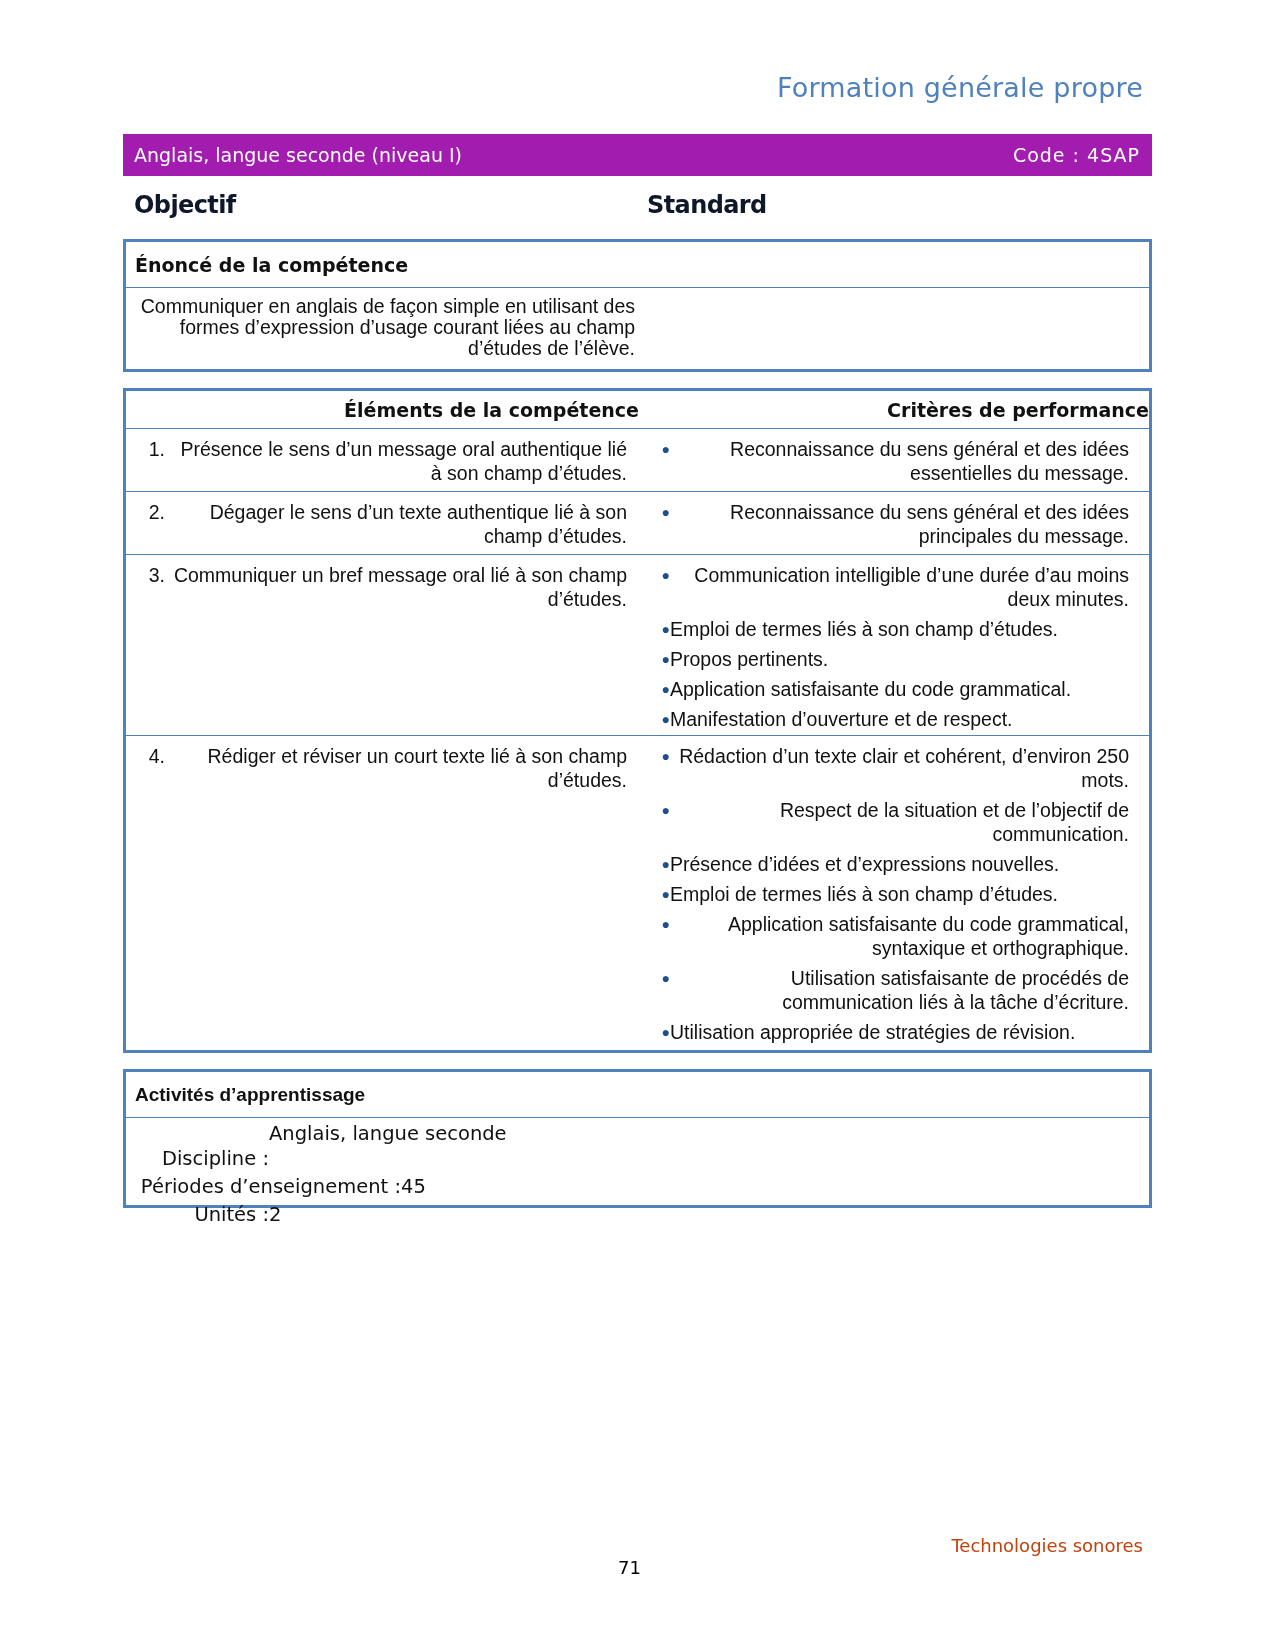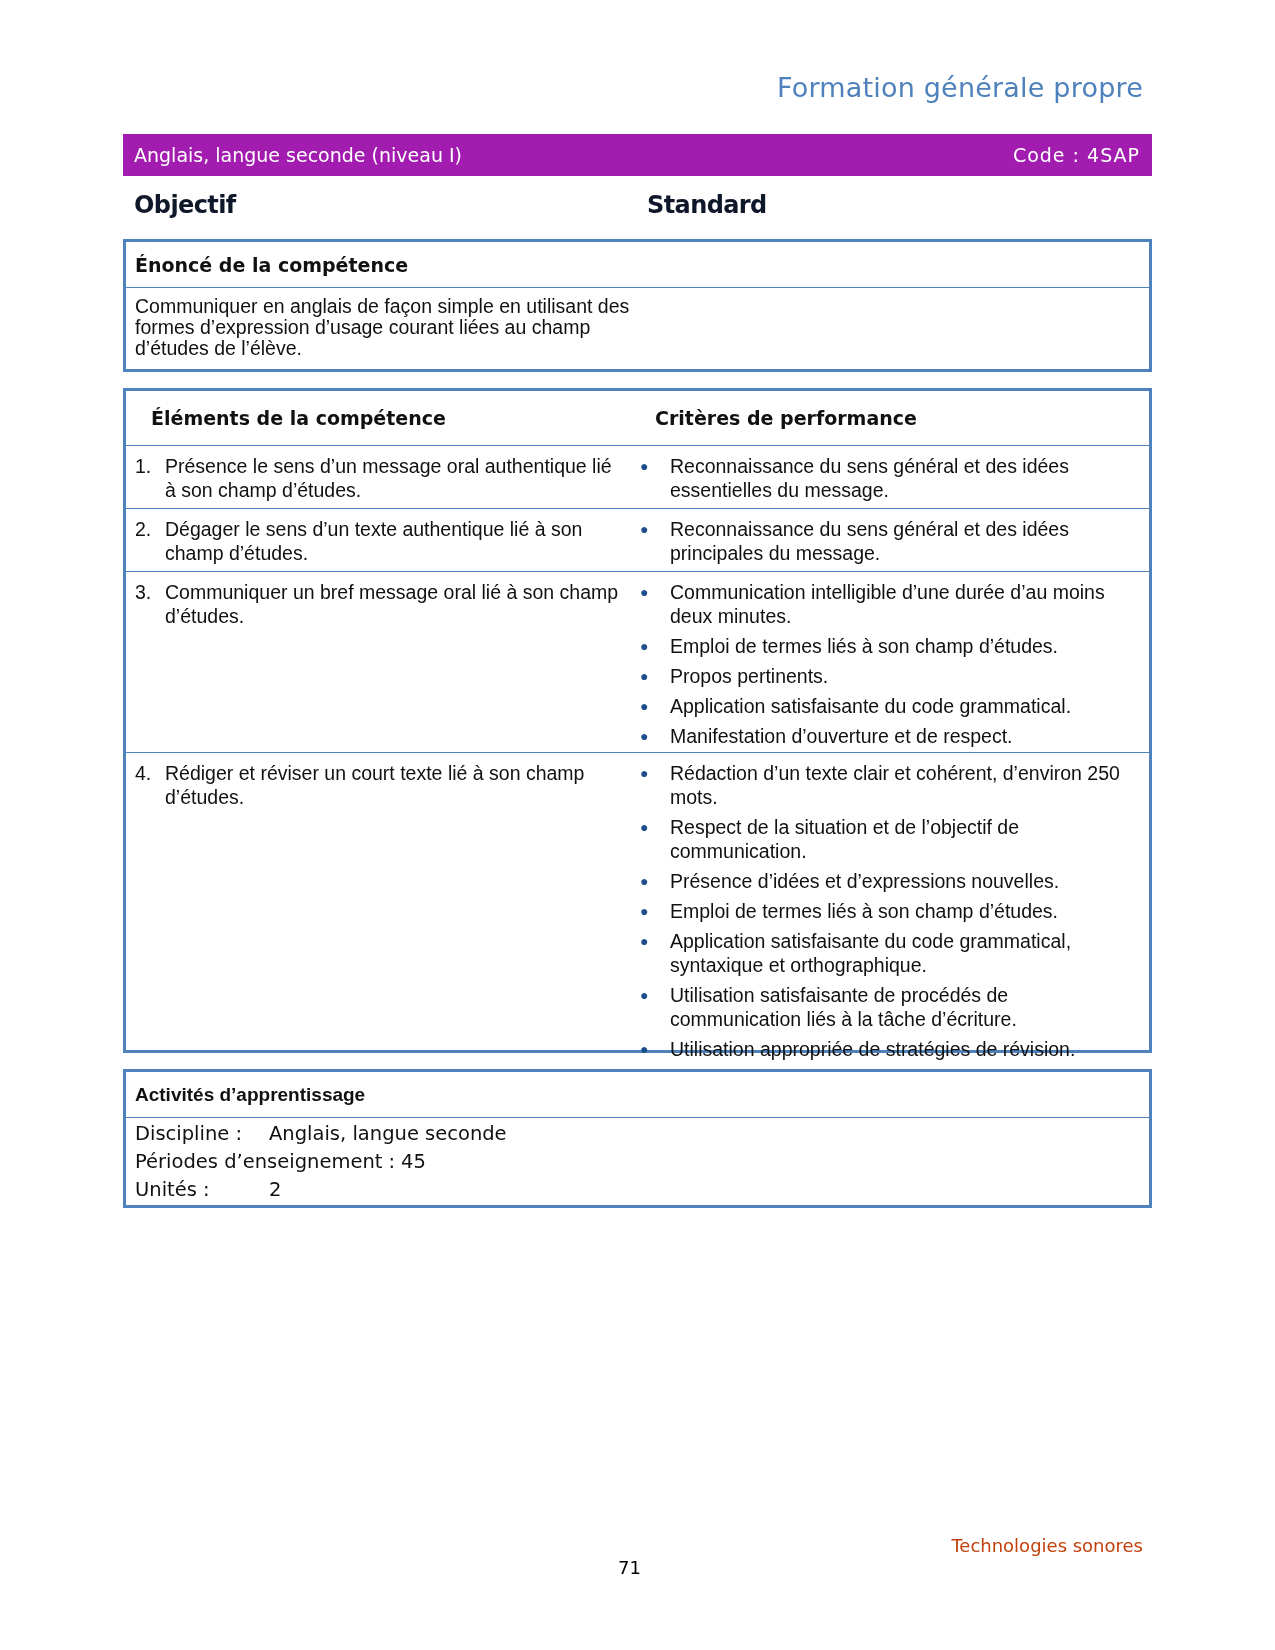"Énoncé de la compétence" .box { text-align: none -> right }
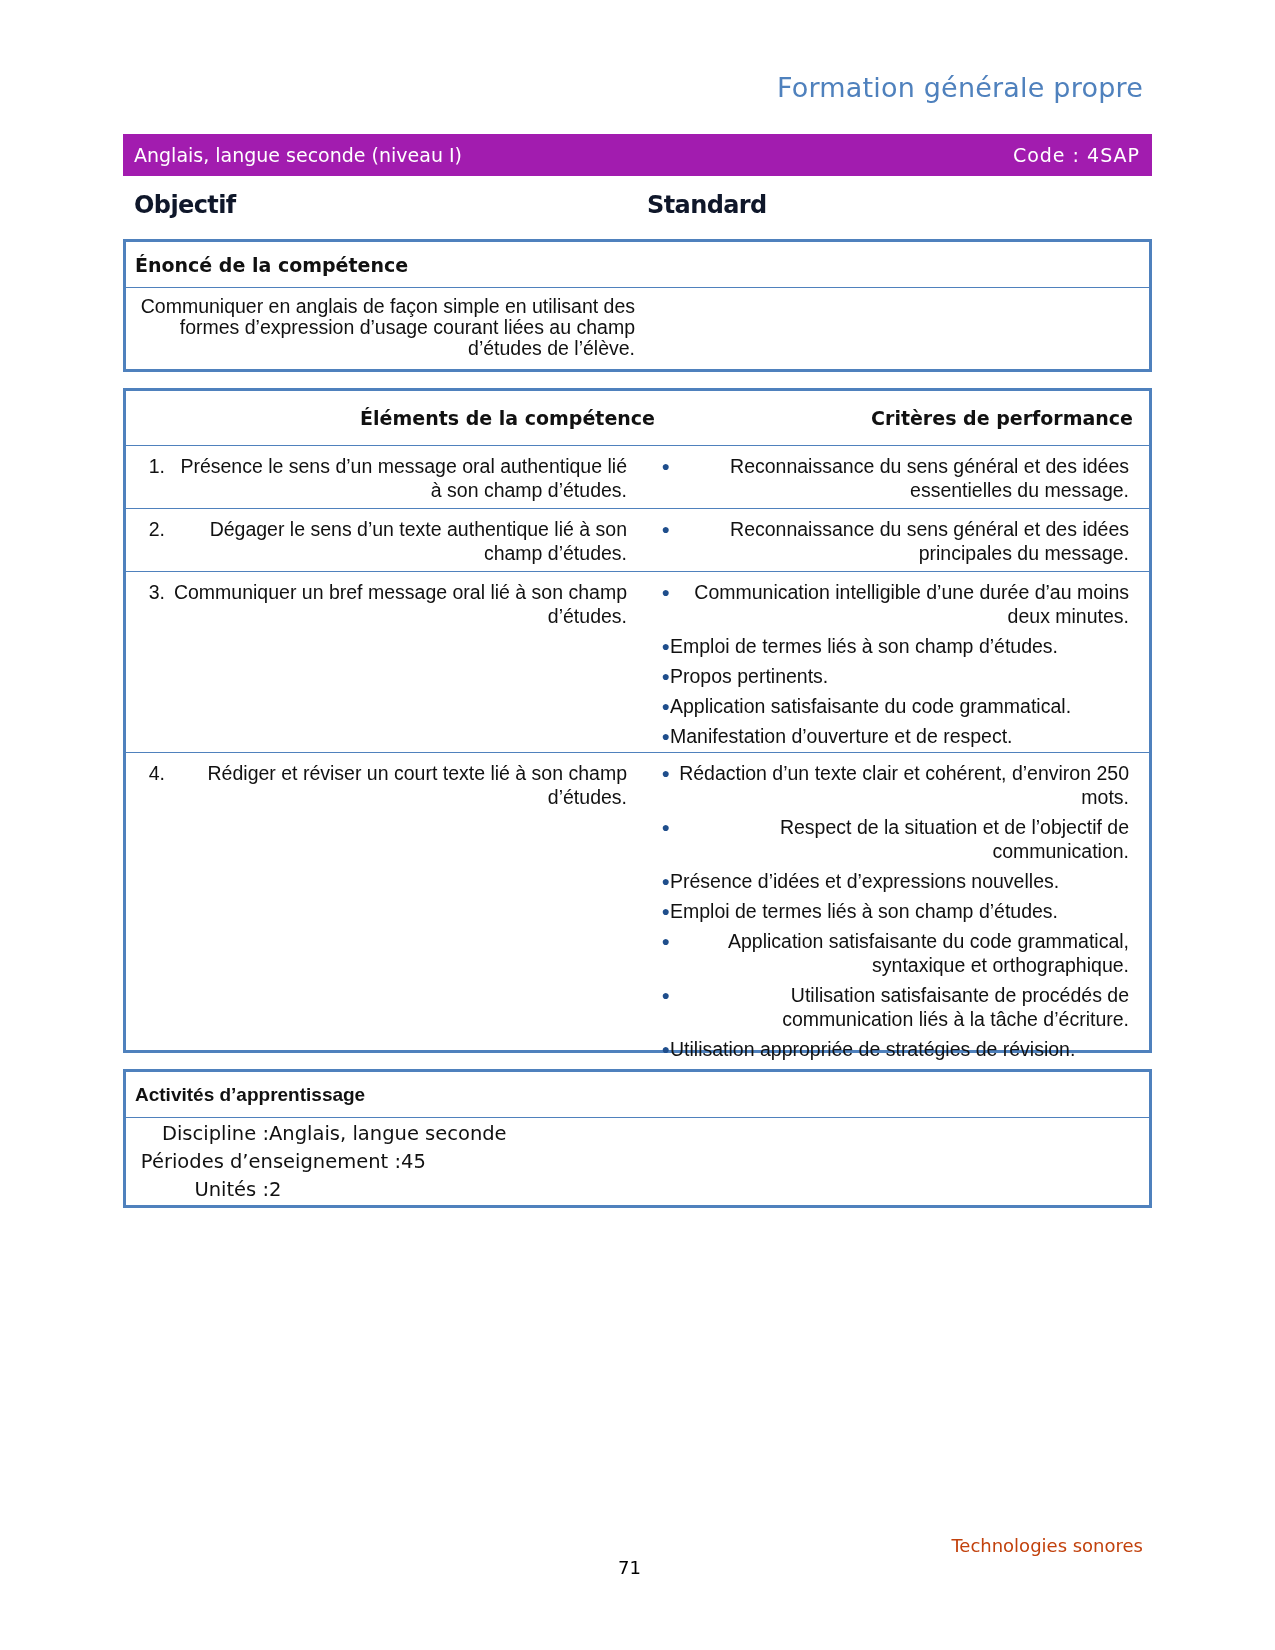"Éléments de la compétence" #elements .hdr { padding: 16px -> 0 }
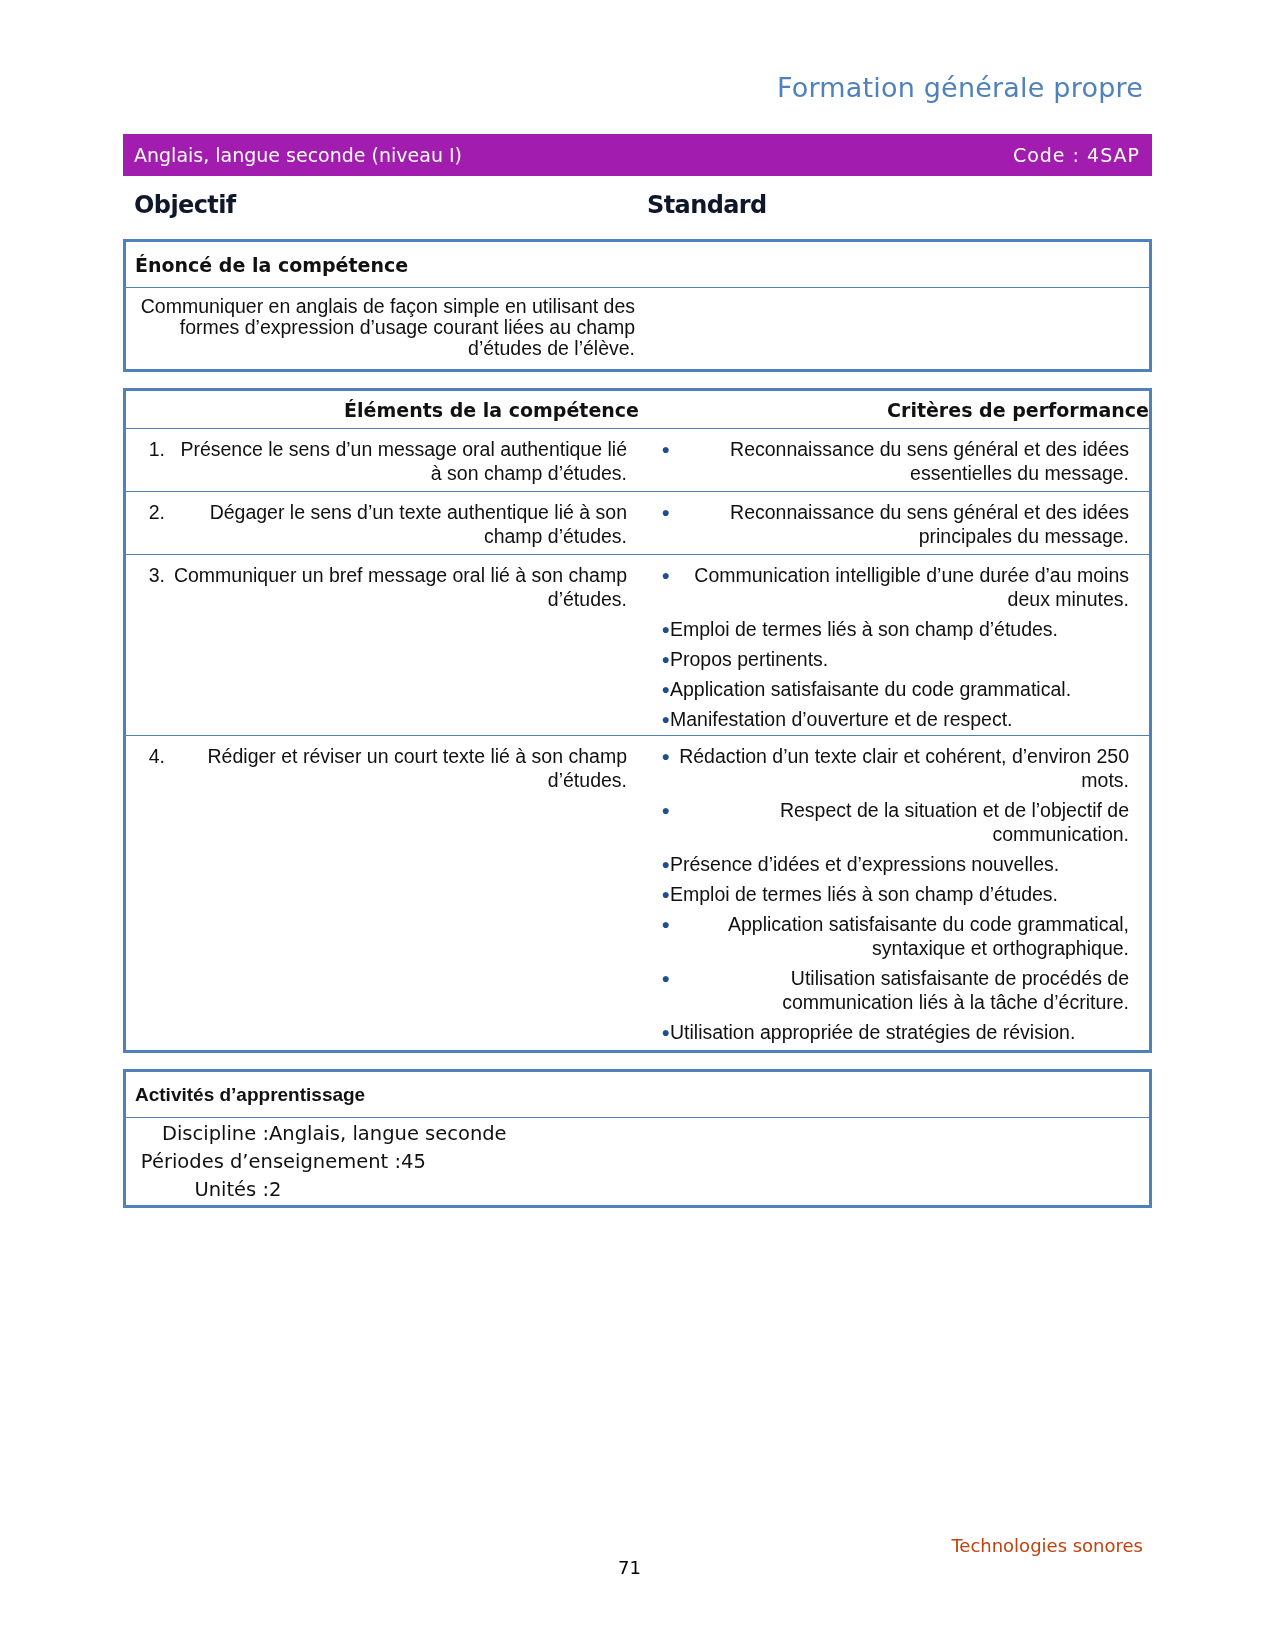"Discipline :" #activites .lbl.discipline { margin-top: none -> 25px }
